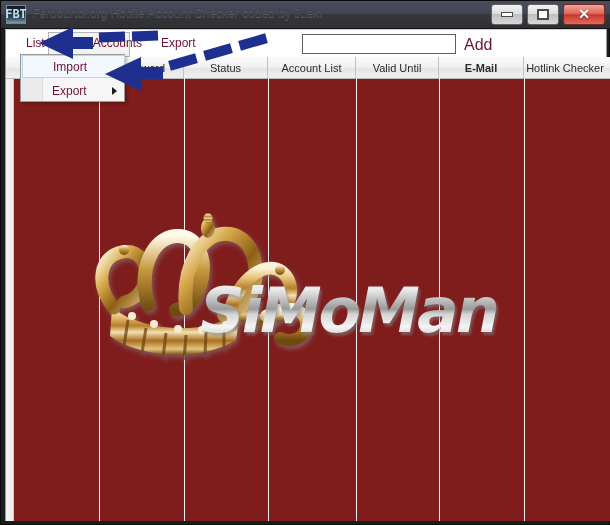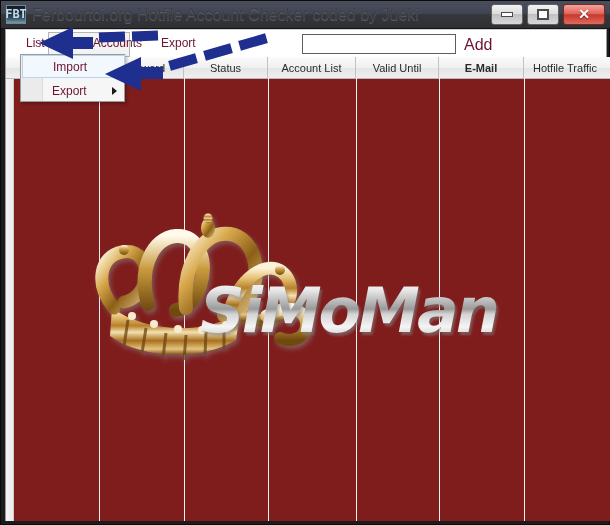"Ferbourtoi.org Hotfile Account Checker" .title-text { font-size: 16px -> 12px }
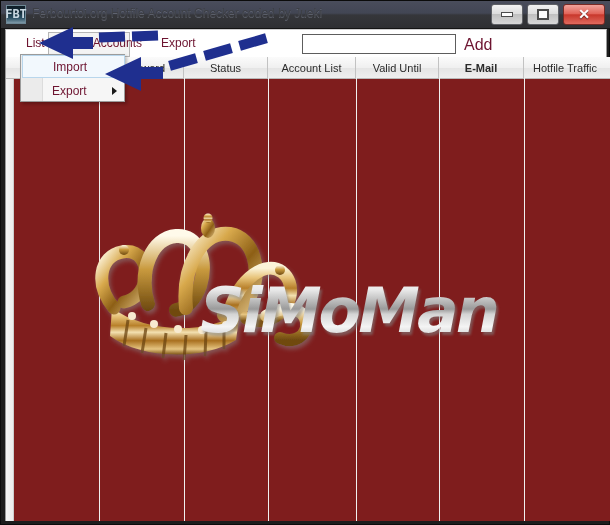"Hotfile Traffic" div.hdr-cell { text: Hotfile Traffic -> Hotlink Checker }
